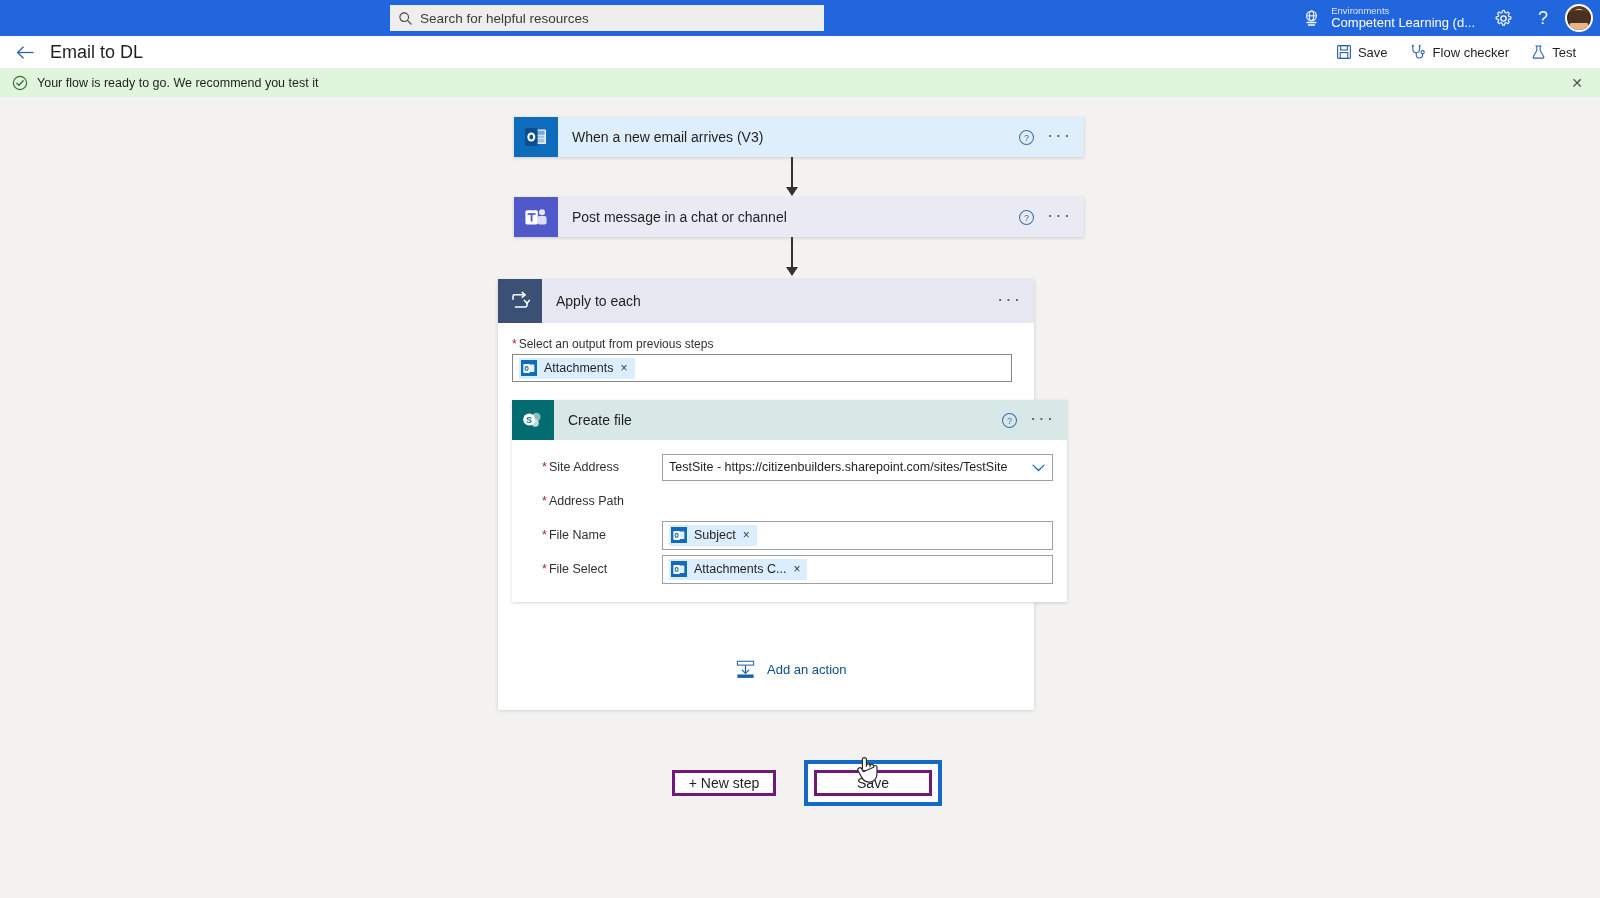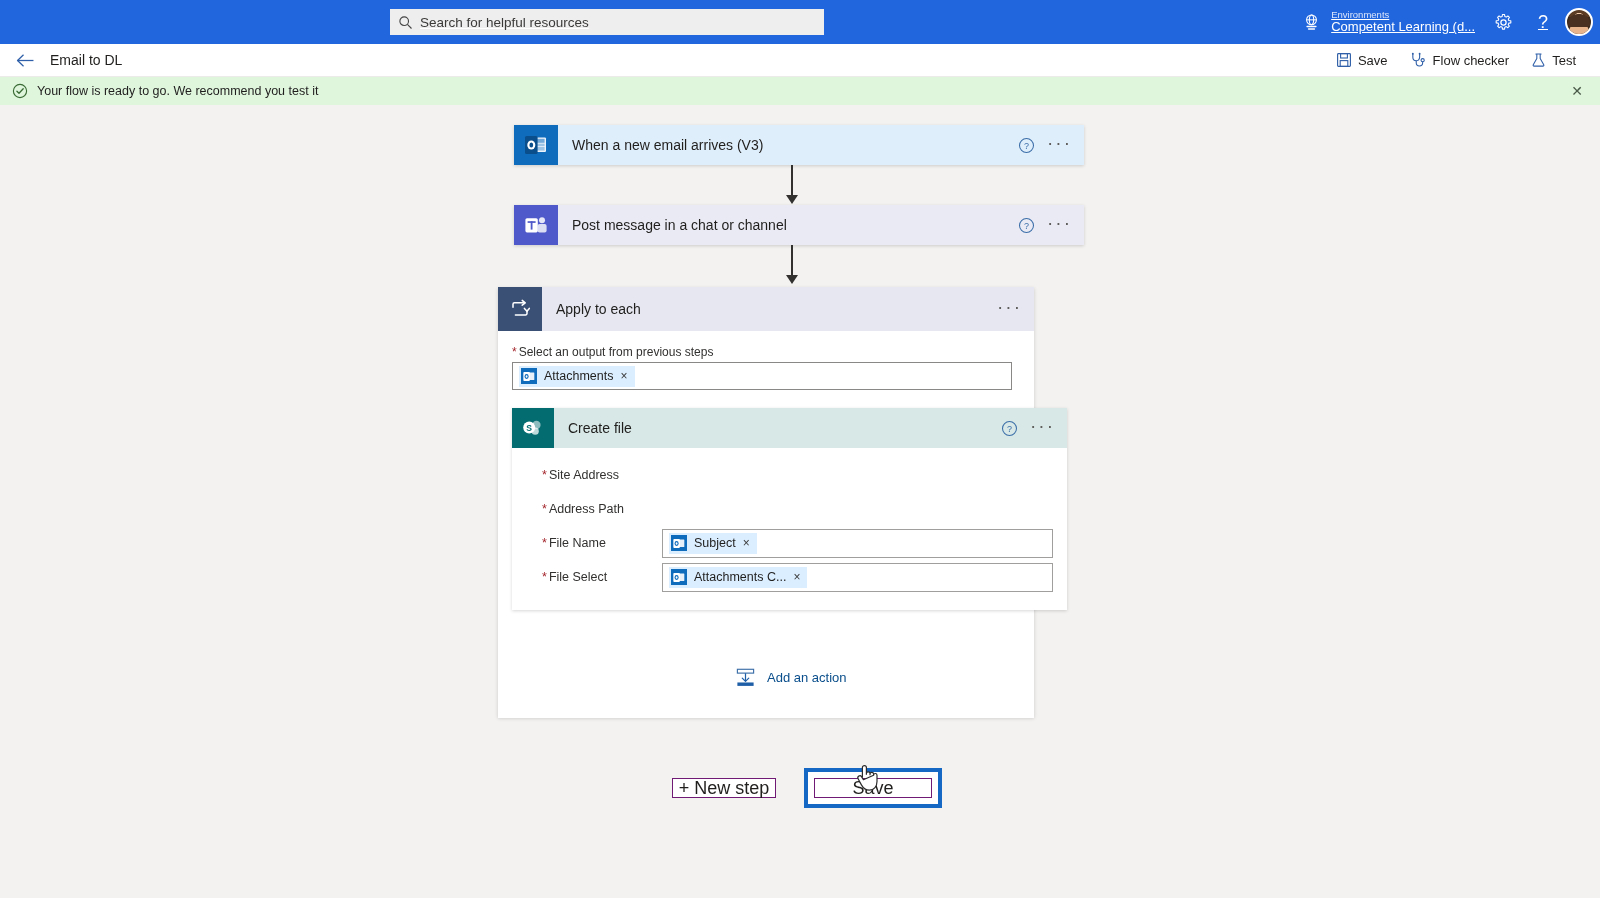"Search for helpful resources" .suite-bar { height: 44px -> 36px; text-decoration: underline -> none }
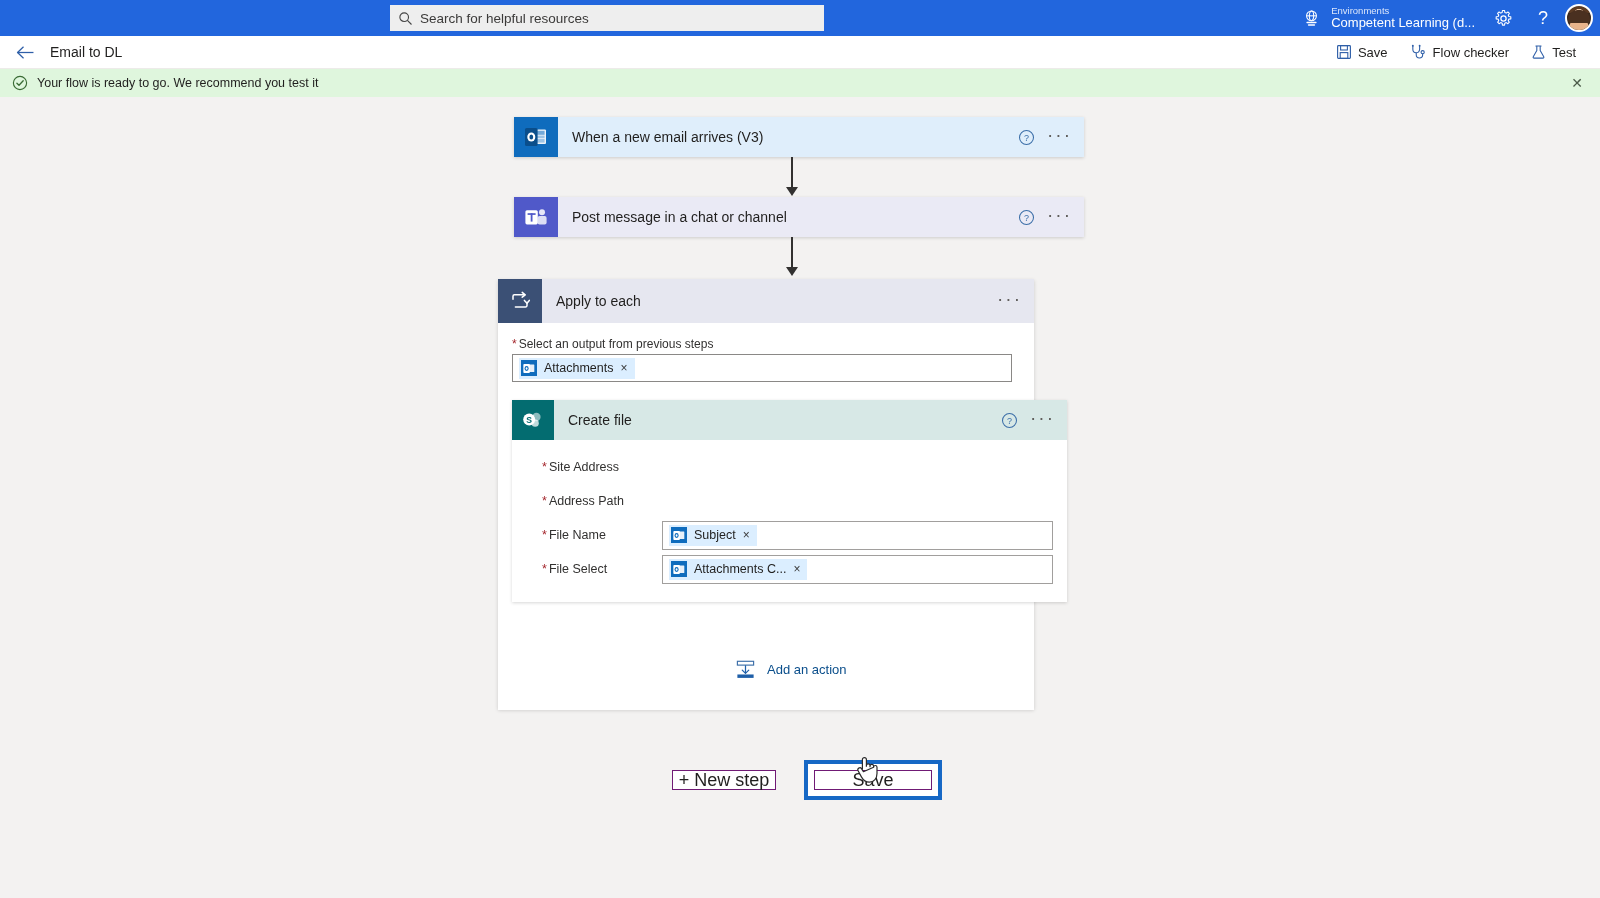"Email to DL" .flow-title { font-size: 14px -> 18px }
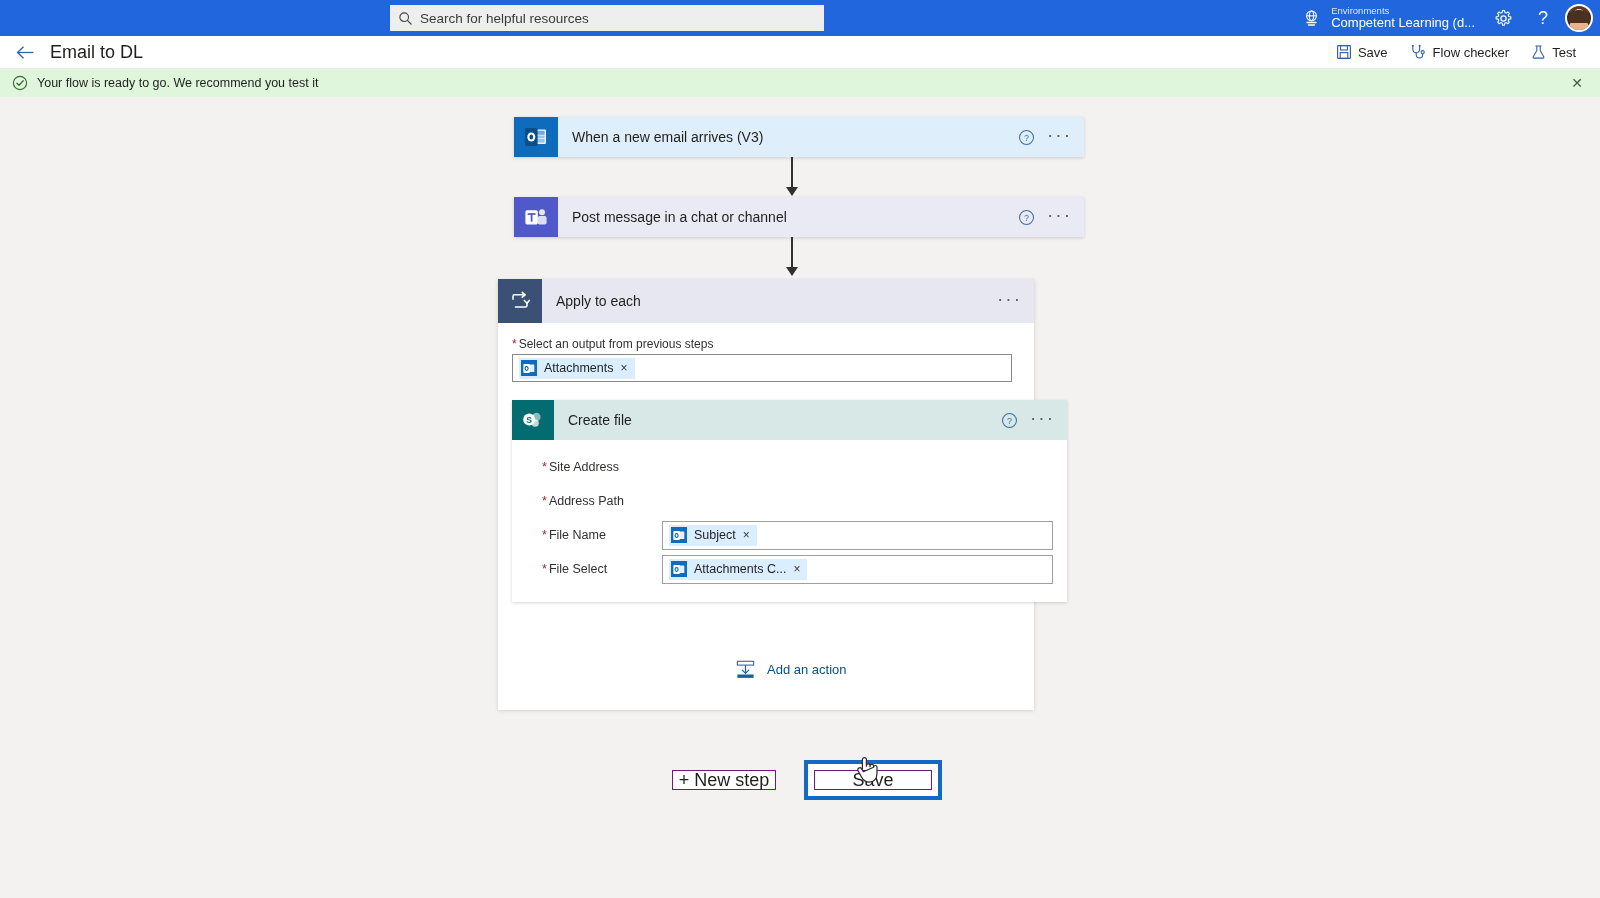"TestSite -" span.field-control { html: none -> <span> <span> <span>TestSite - https://citizenbuilders.sharepoint.com/sites/TestSite</span> <svg> <polyline></polyline> </svg> </span> </span> }
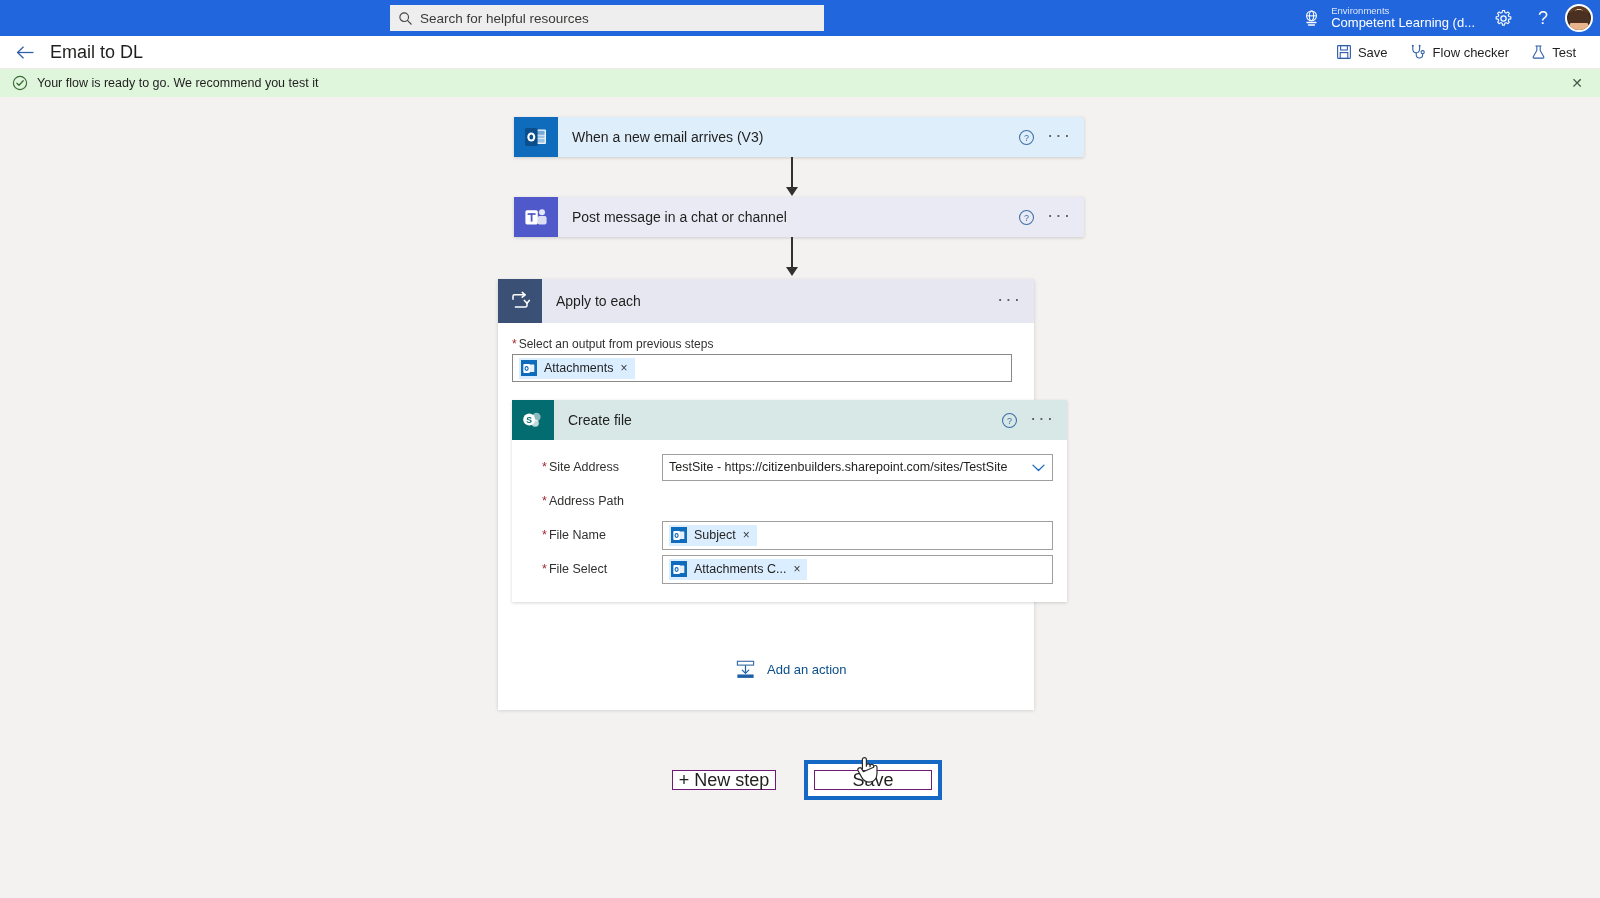"+ New step" .btn { border: 1px solid #701a75 -> 3px solid #701a75; font-size: 18px -> 14px; height: 20px -> 26px }
